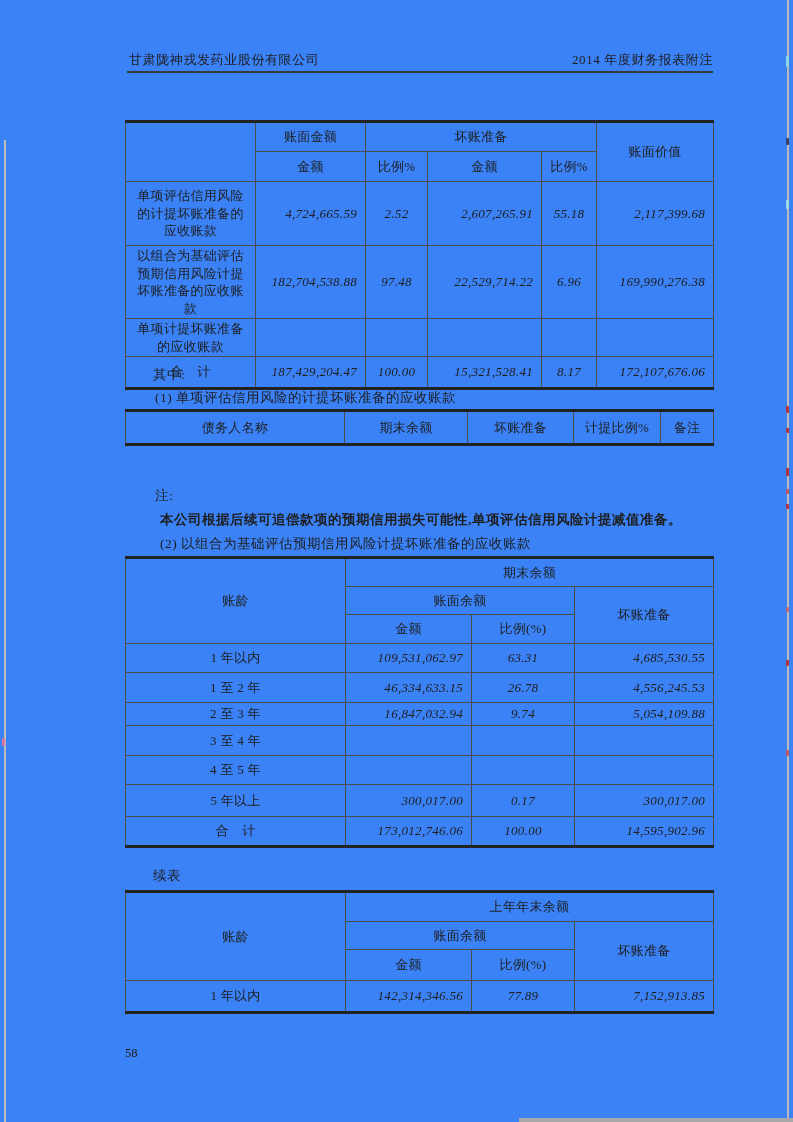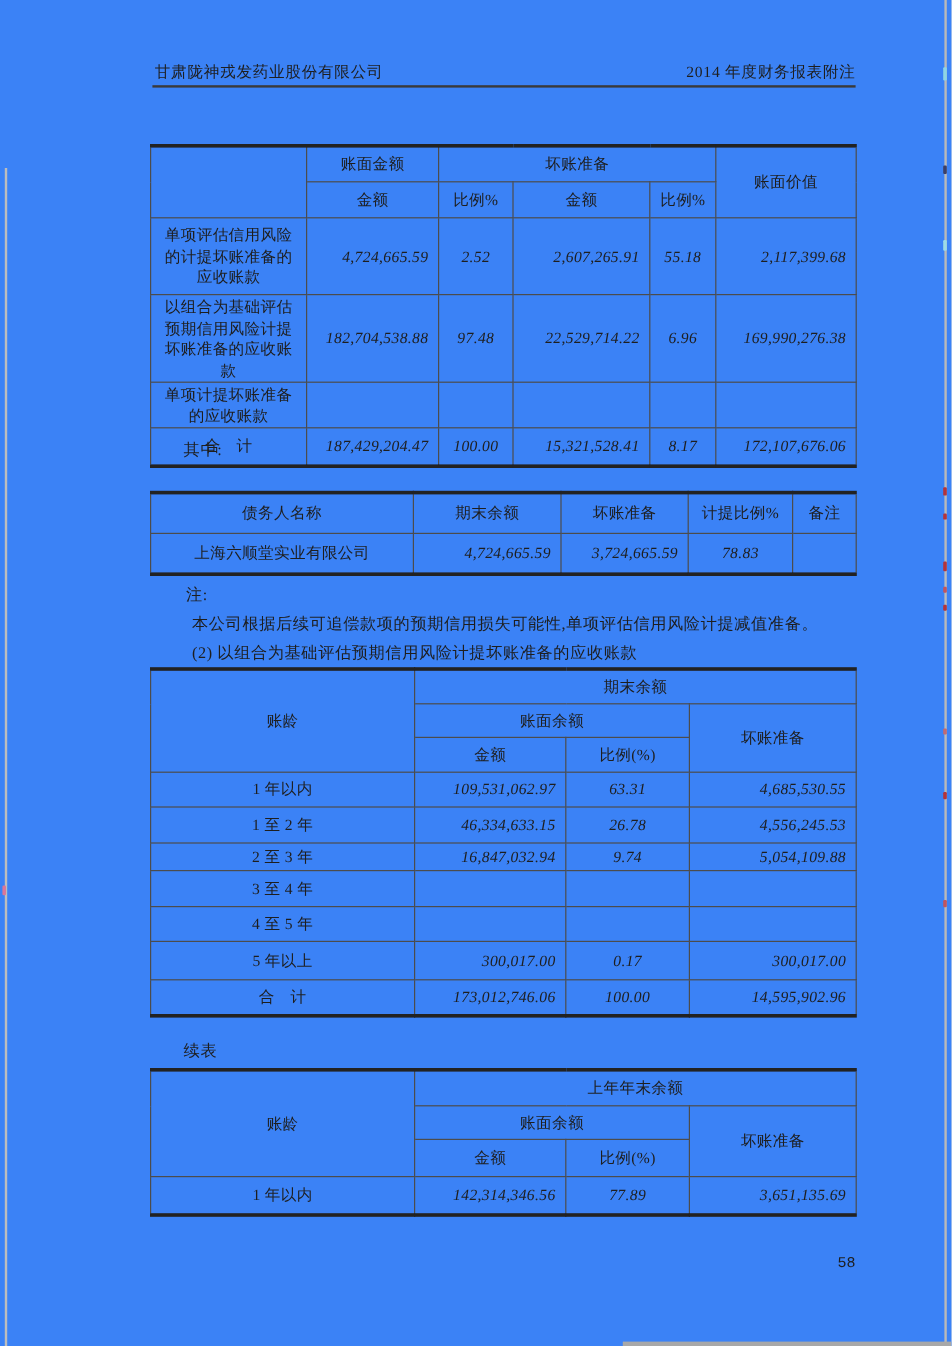"(1) 单项评估信用风险的计提坏账准备的应收账款" div.line { html: none -> <div>(1) 单项评估信用风险的计提坏账准备的应收账款</div> }
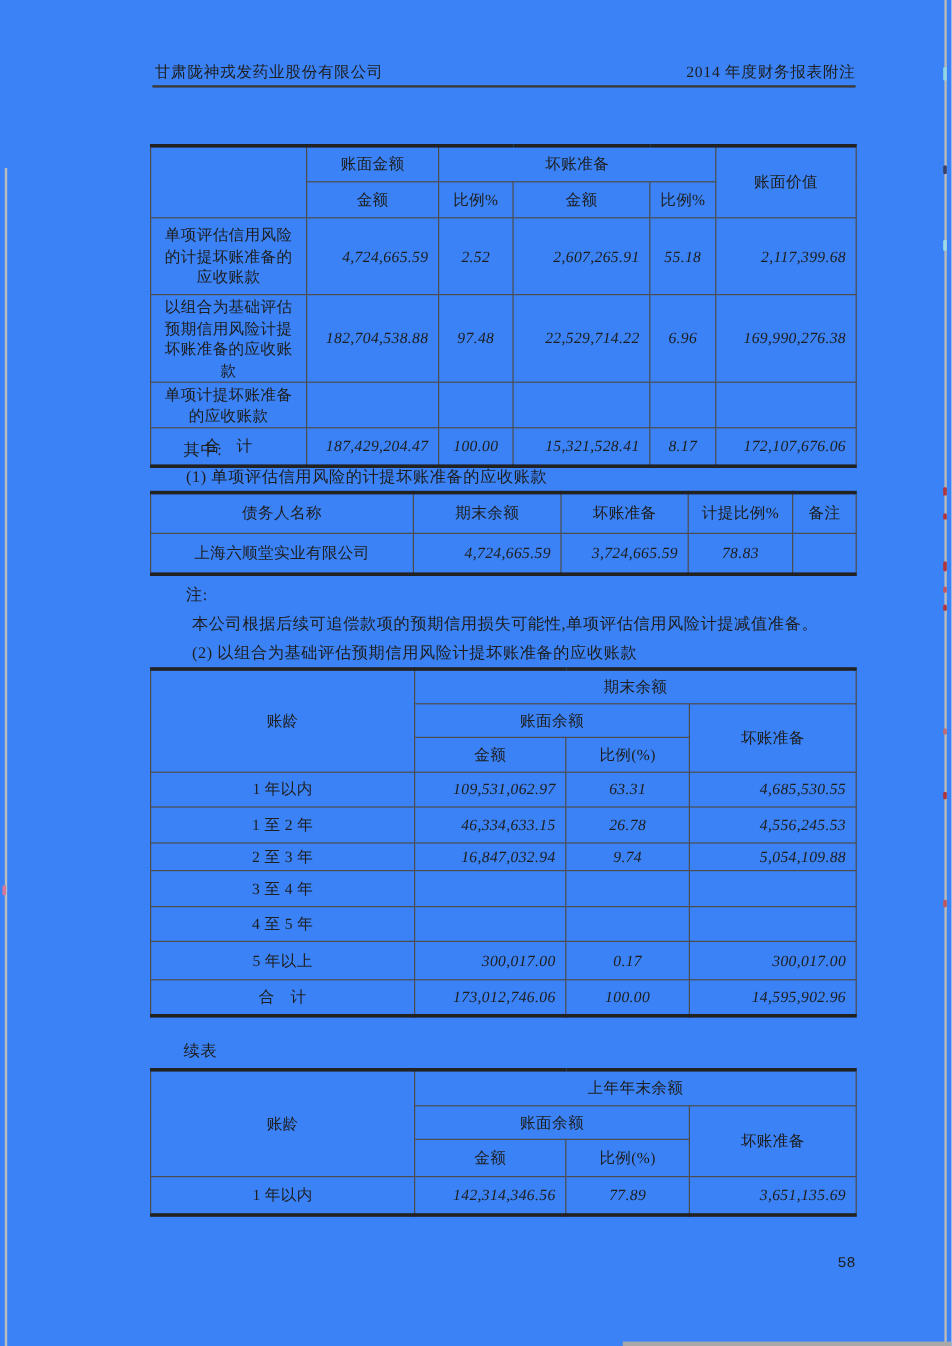"上海六顺堂实业有限公司" tr.h34 { html: <tr> <td>上海六顺堂实业有限公司</td> <td>4,724,665.59</td> <td>3,724,665.59</td> <td>78.83</td> <td></td> </tr> -> none }
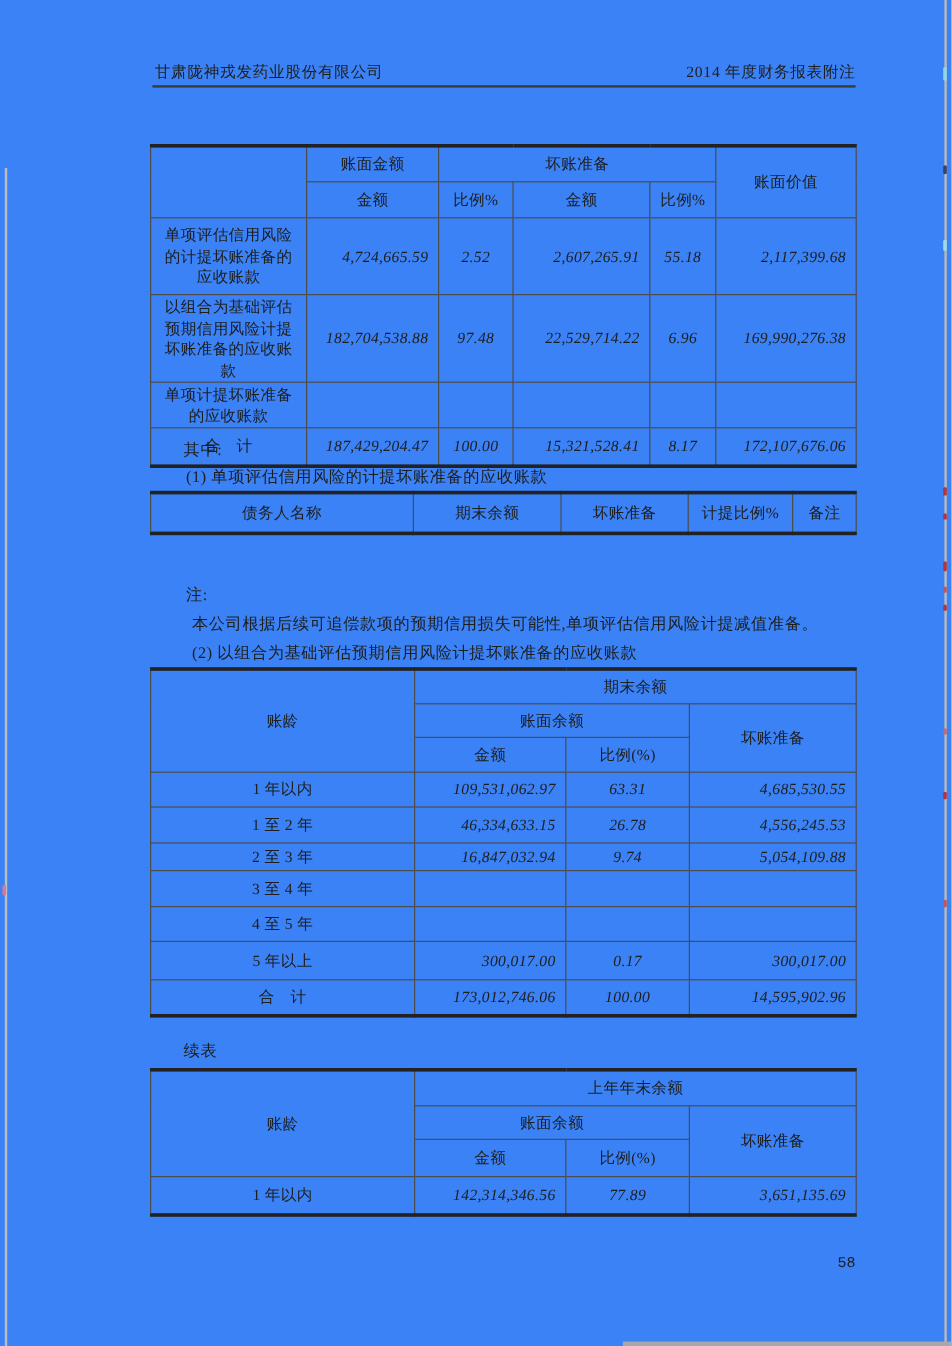"本公司根据后续可追偿款项的预期信用损失可能性,单项评估信用风险计提减值准备。" div.line { font-weight: none -> bold }
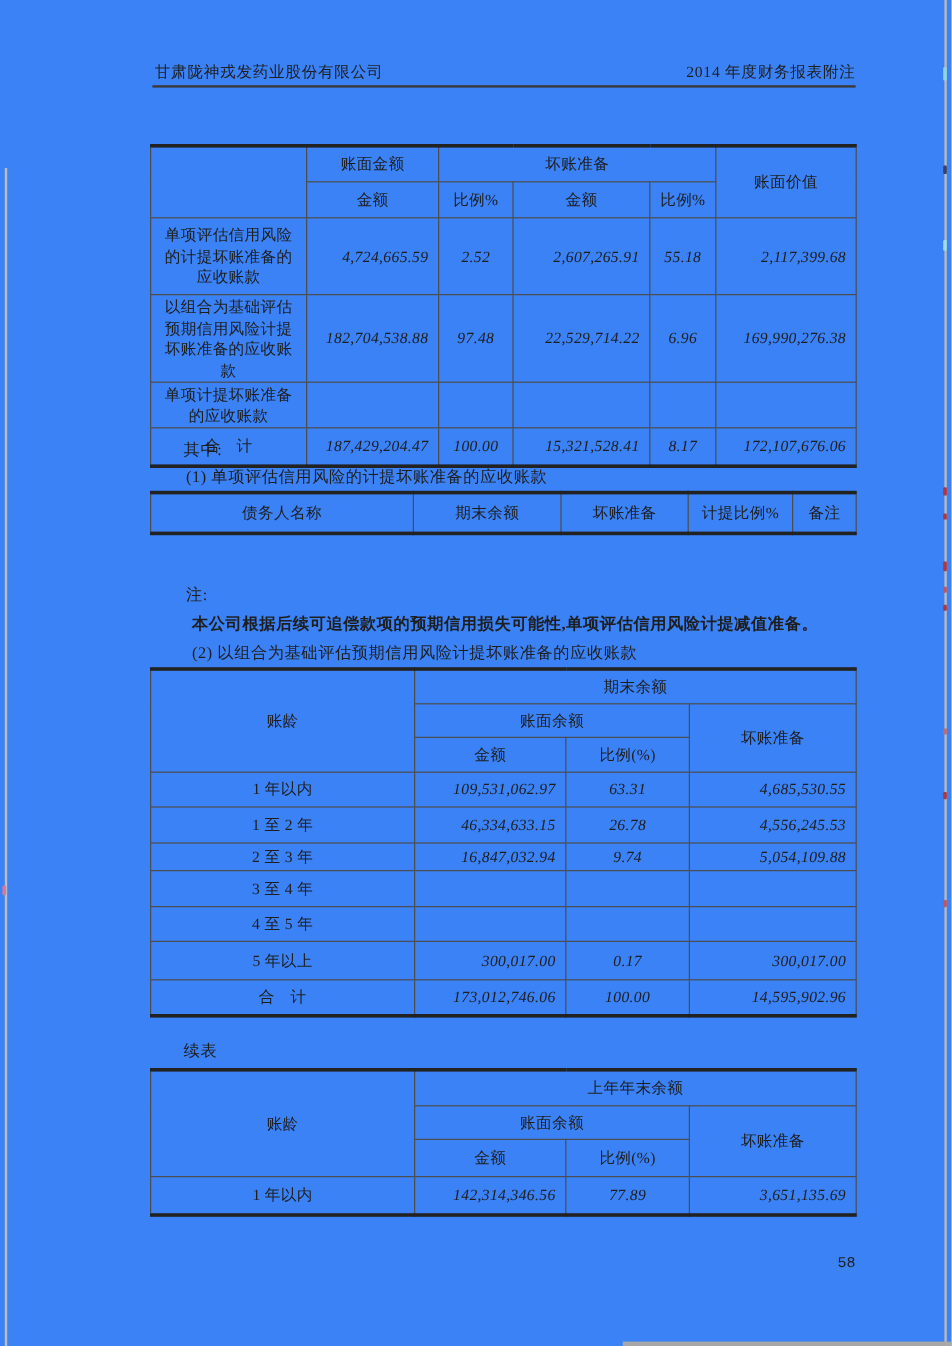"3,651,135.69" td.ar { text: 3,651,135.69 -> 7,152,913.85 }
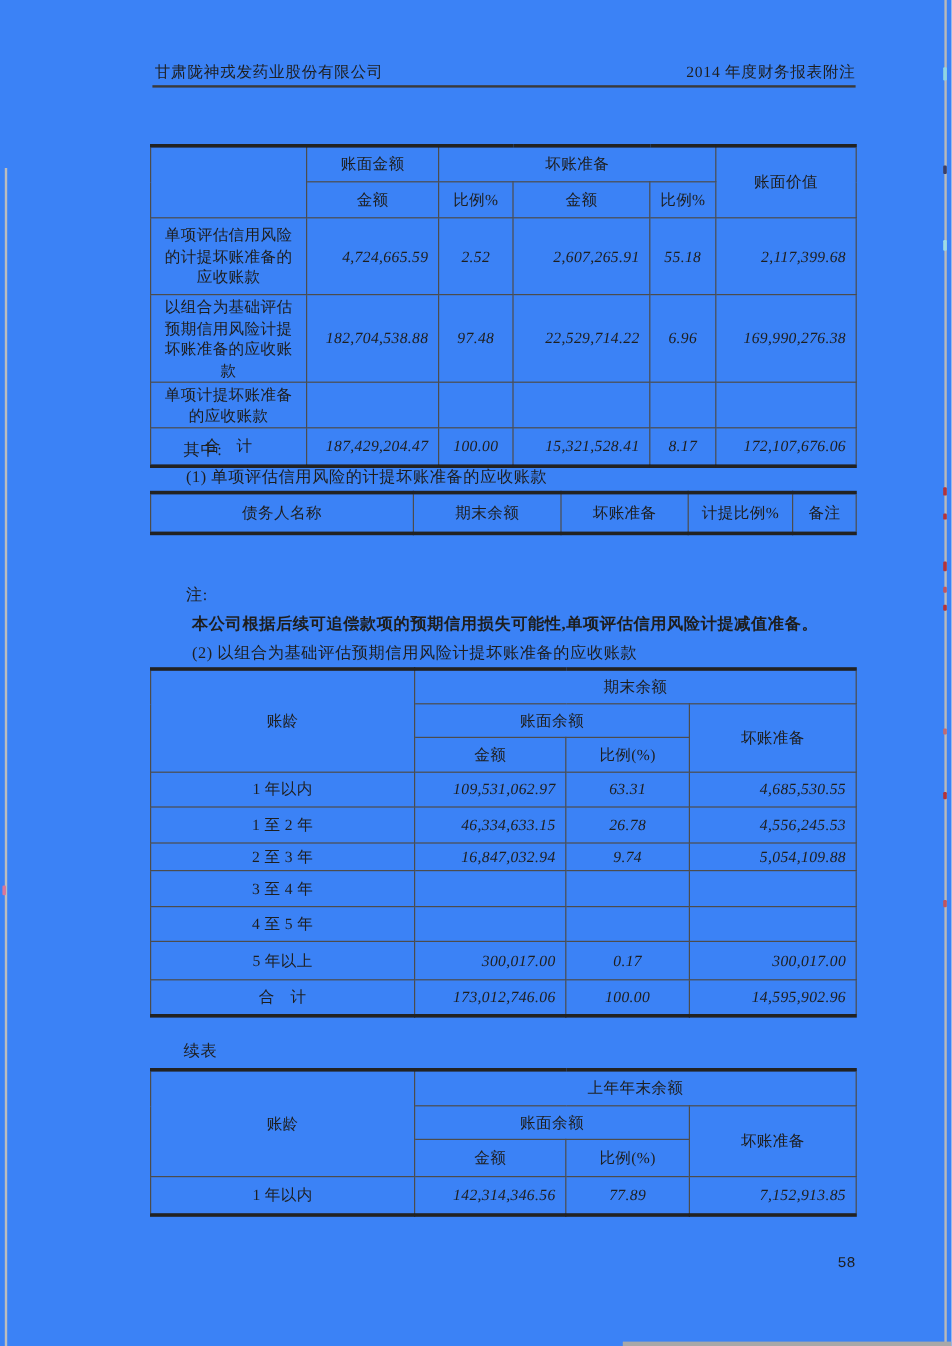"58" .pagenum { font-family: Liberation Mono, monospace -> Liberation Serif, serif; text-align: right -> left }
